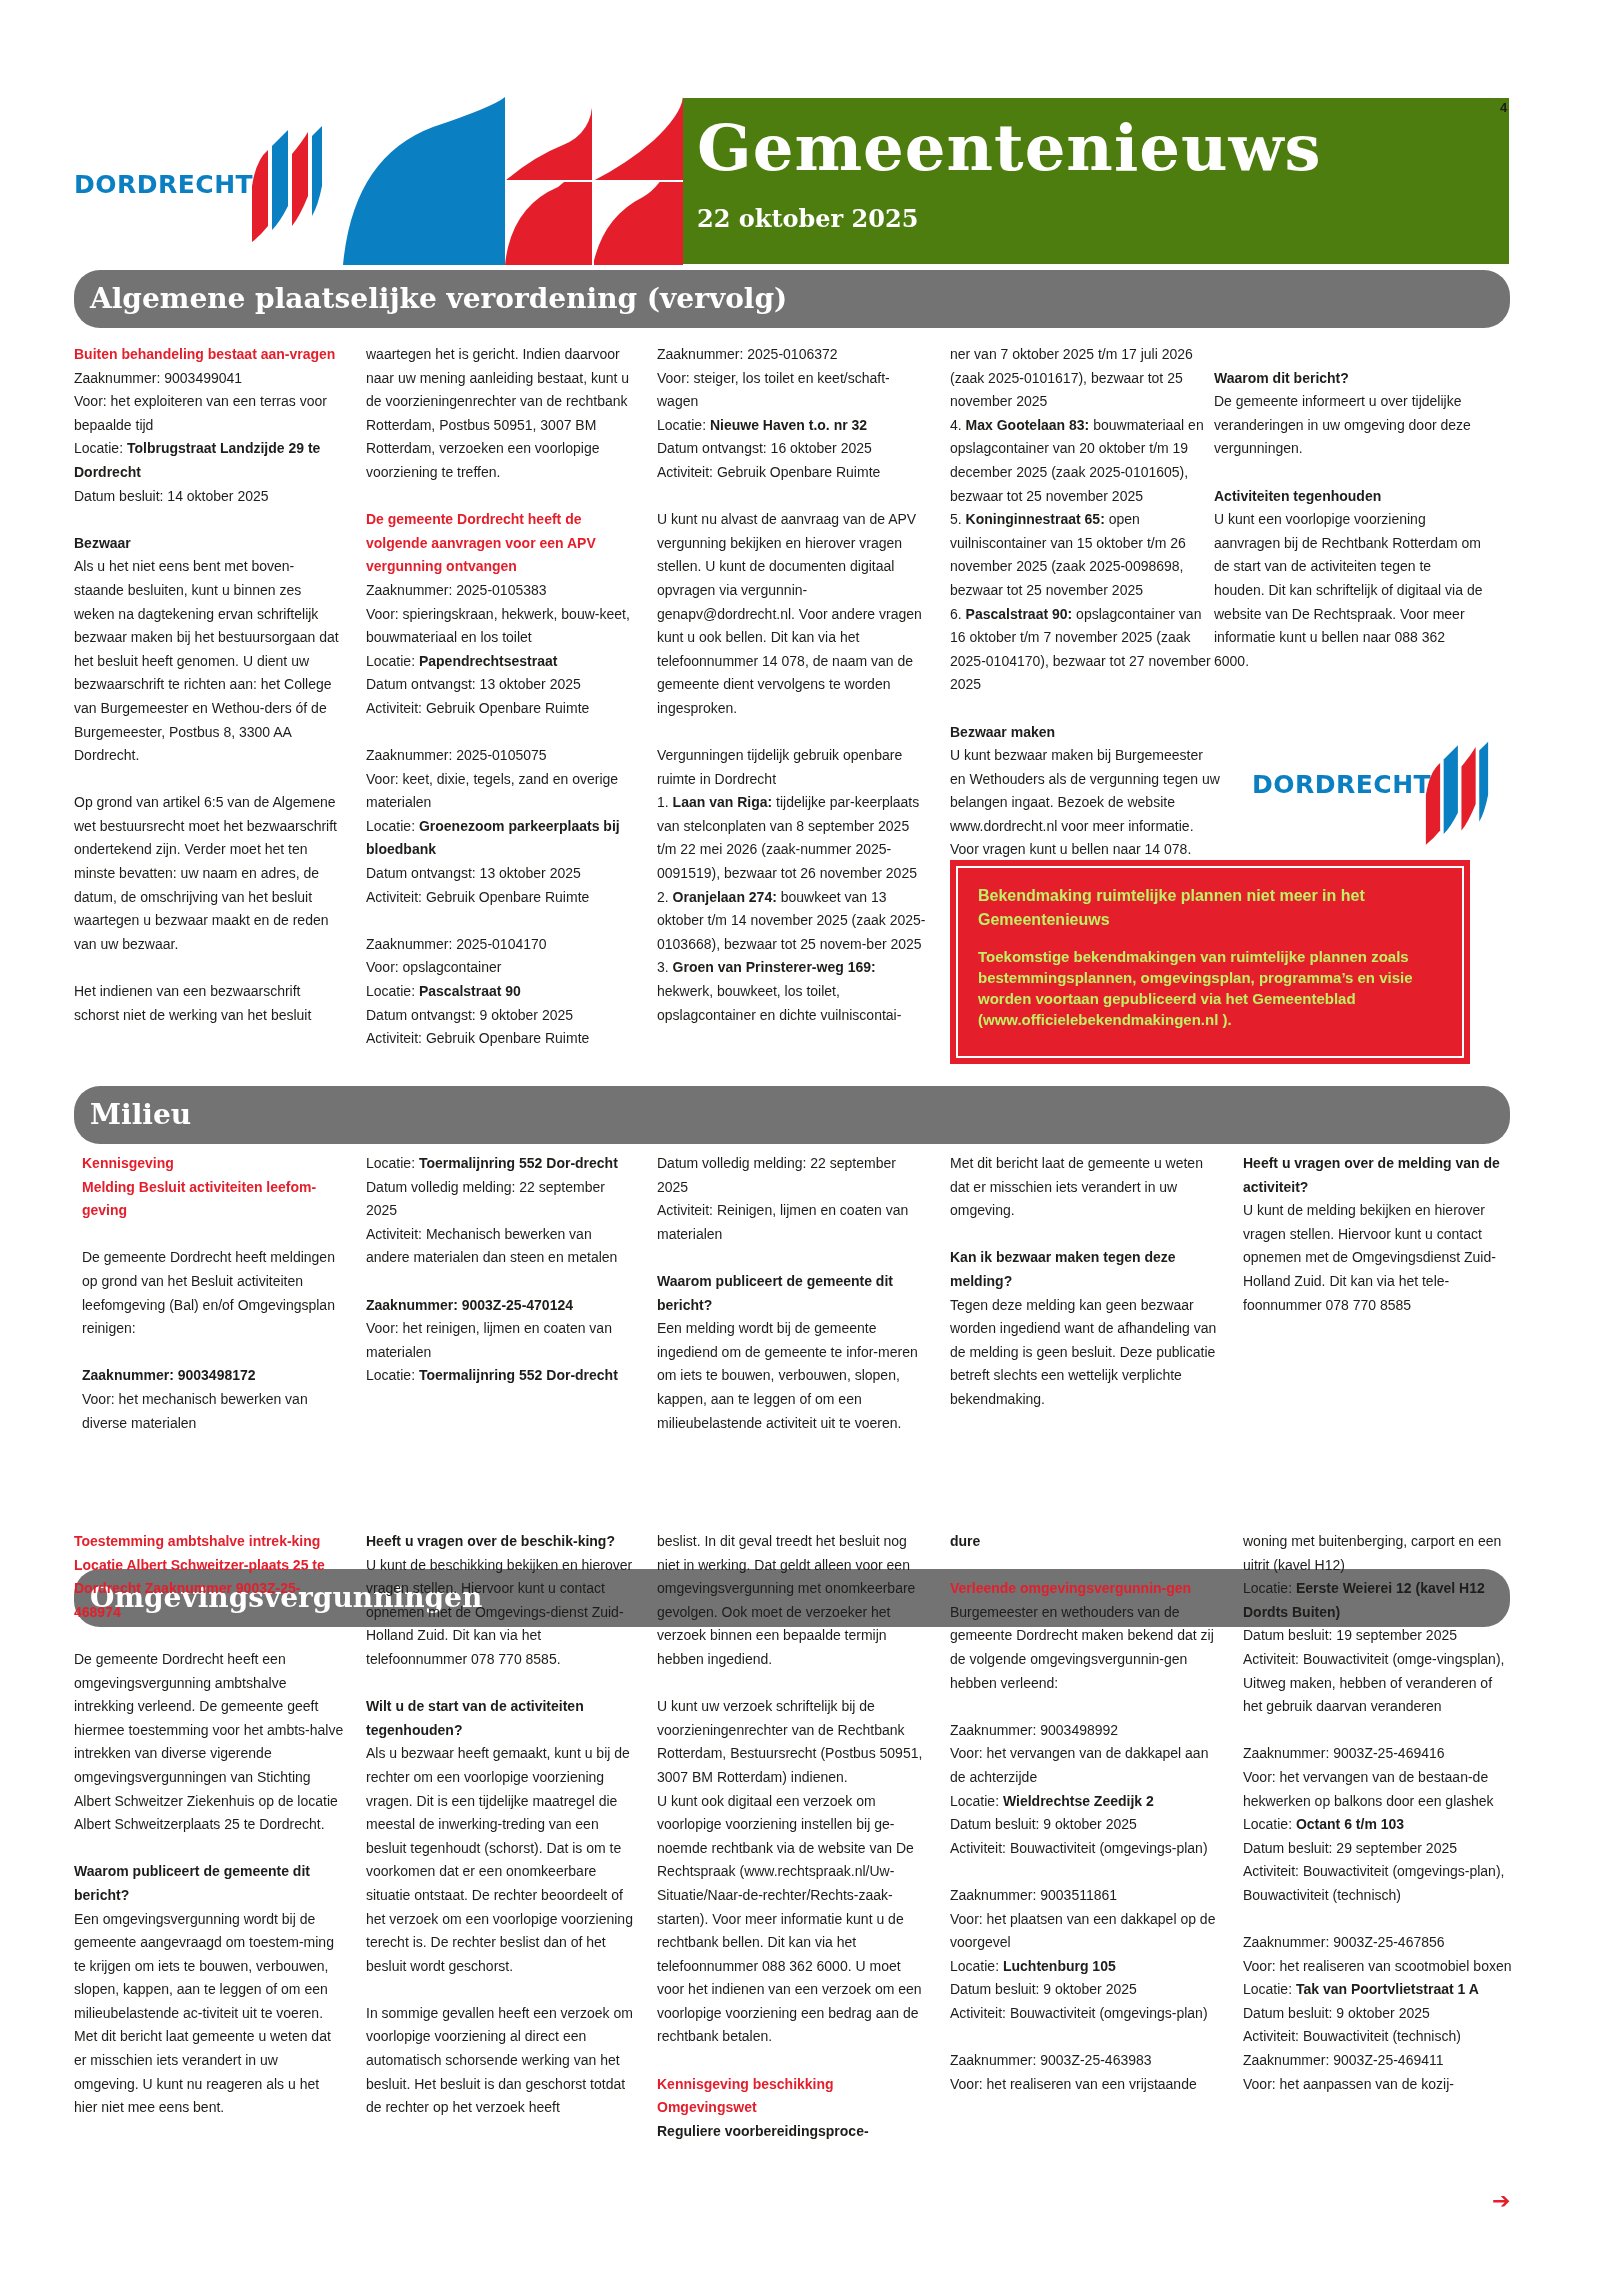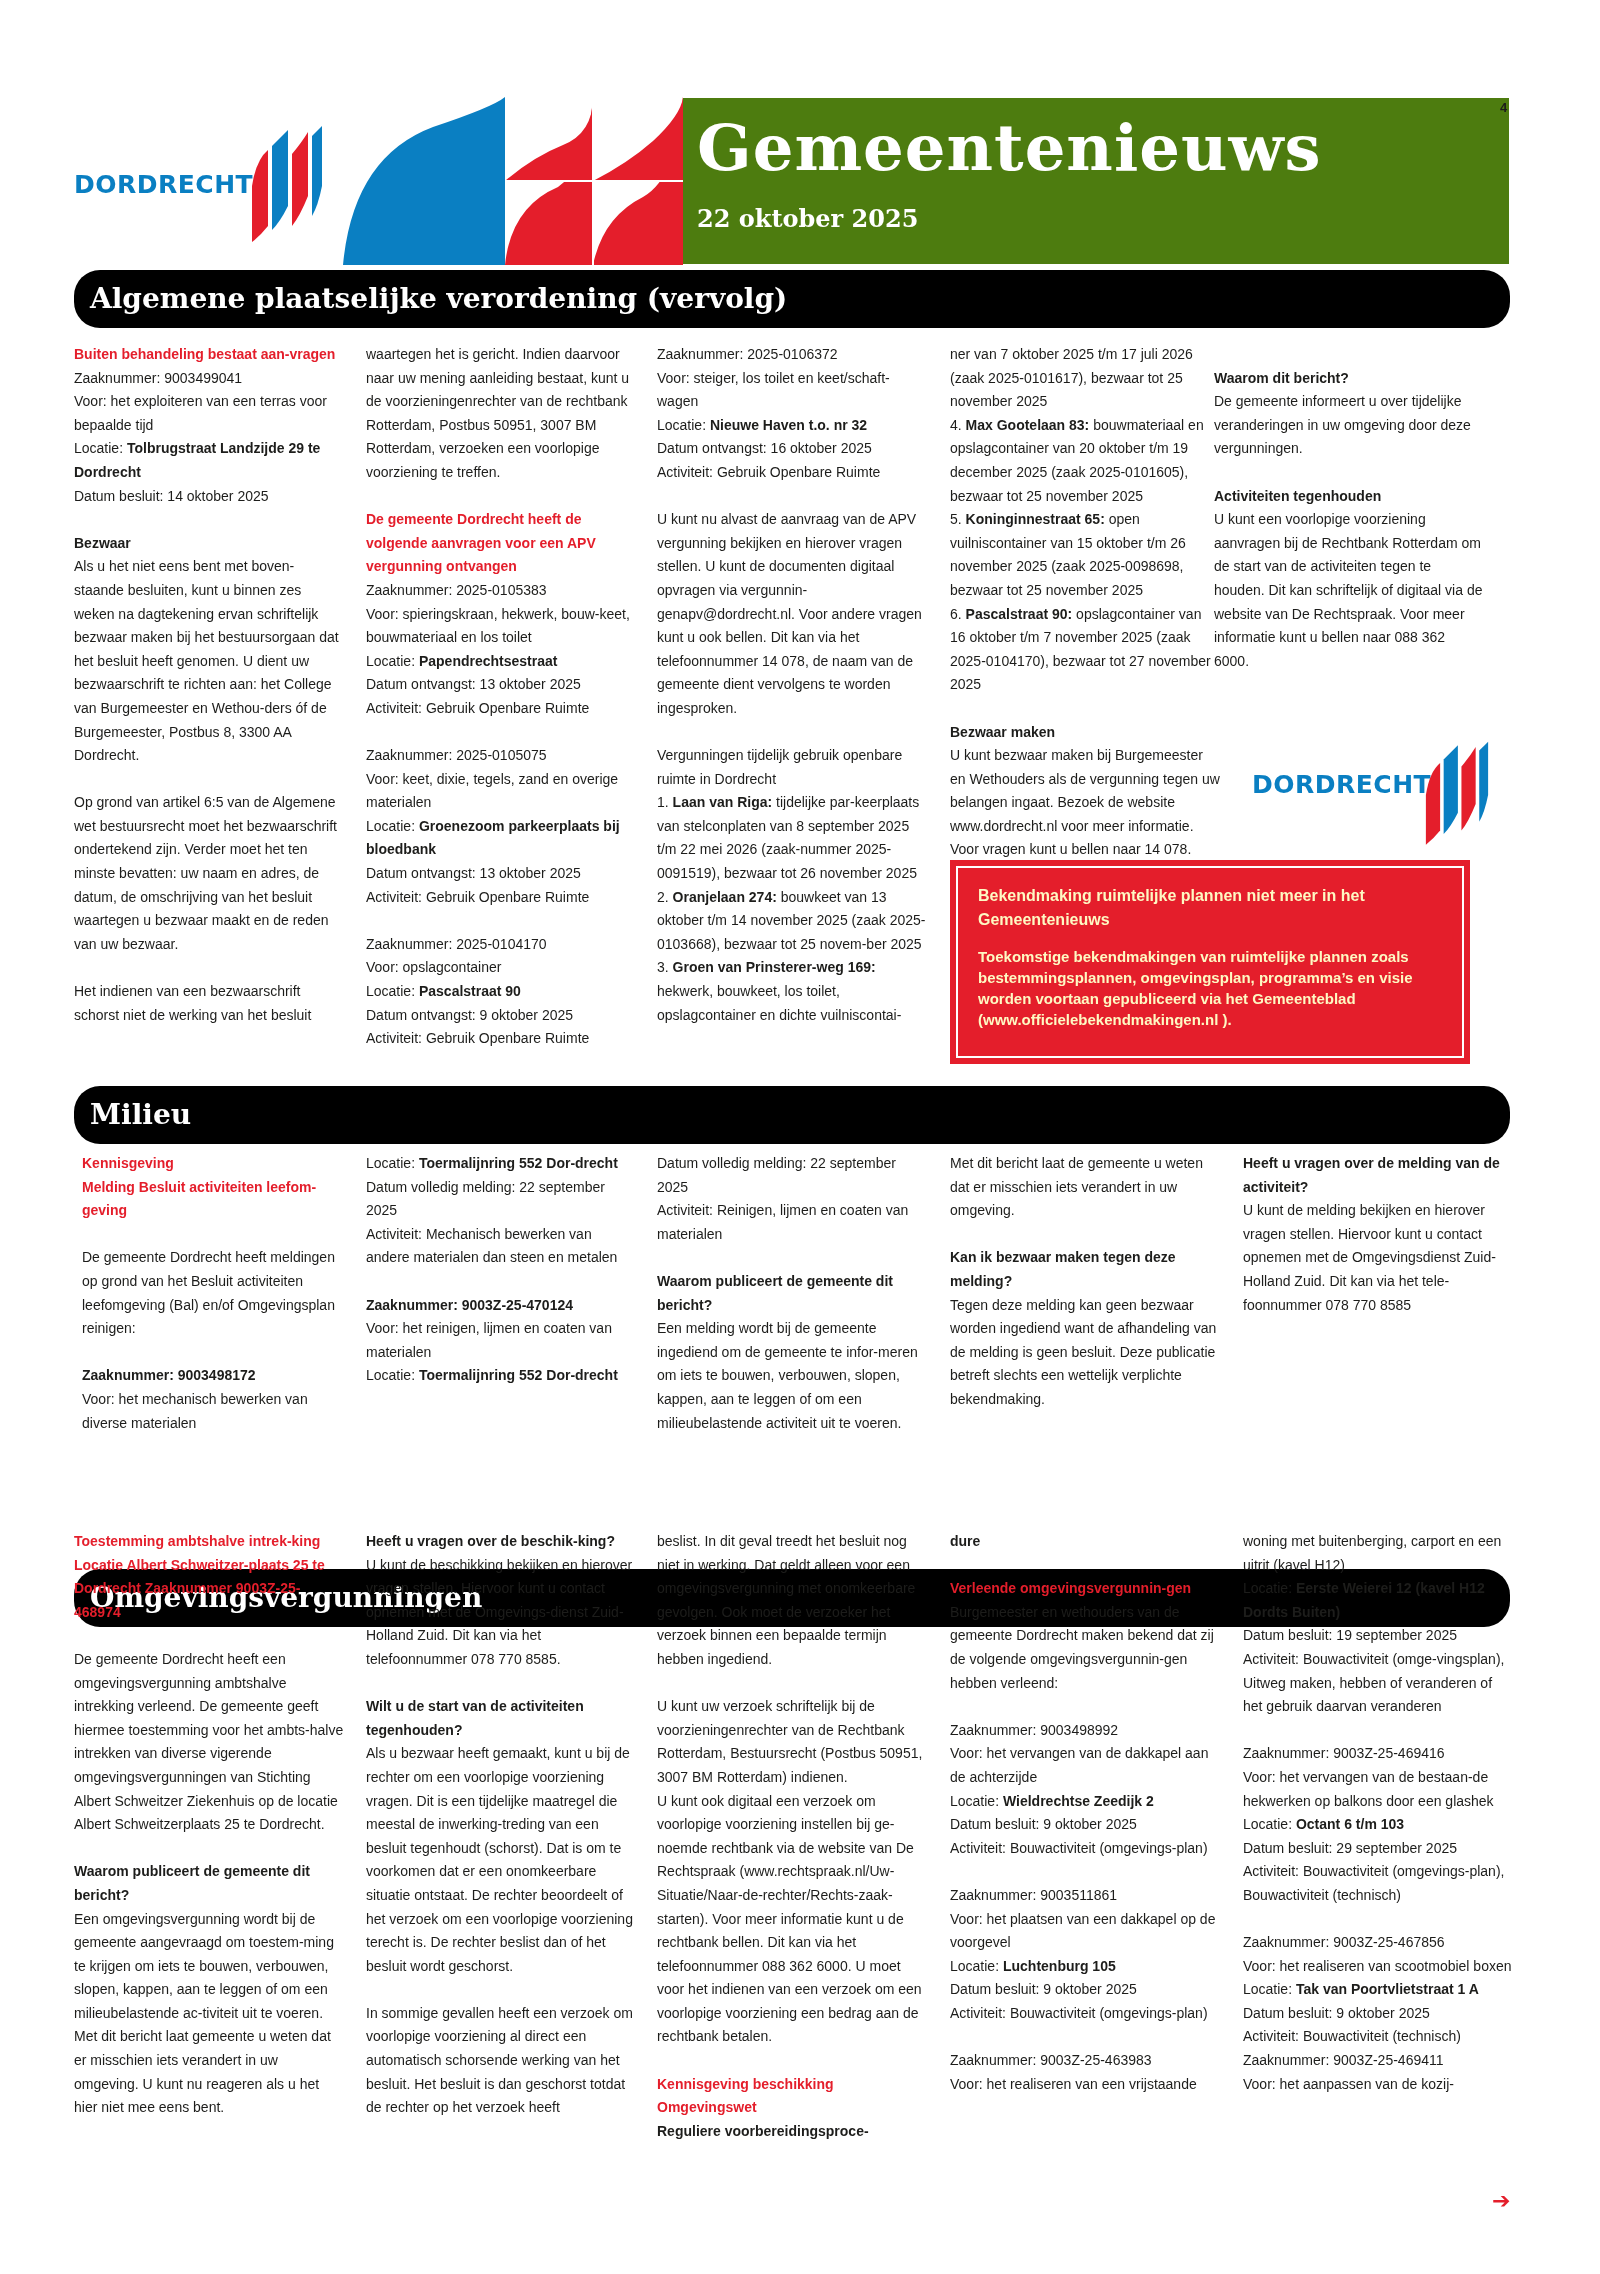"Algemene plaatselijke verordening" .band { background: #000000 -> #737373 }
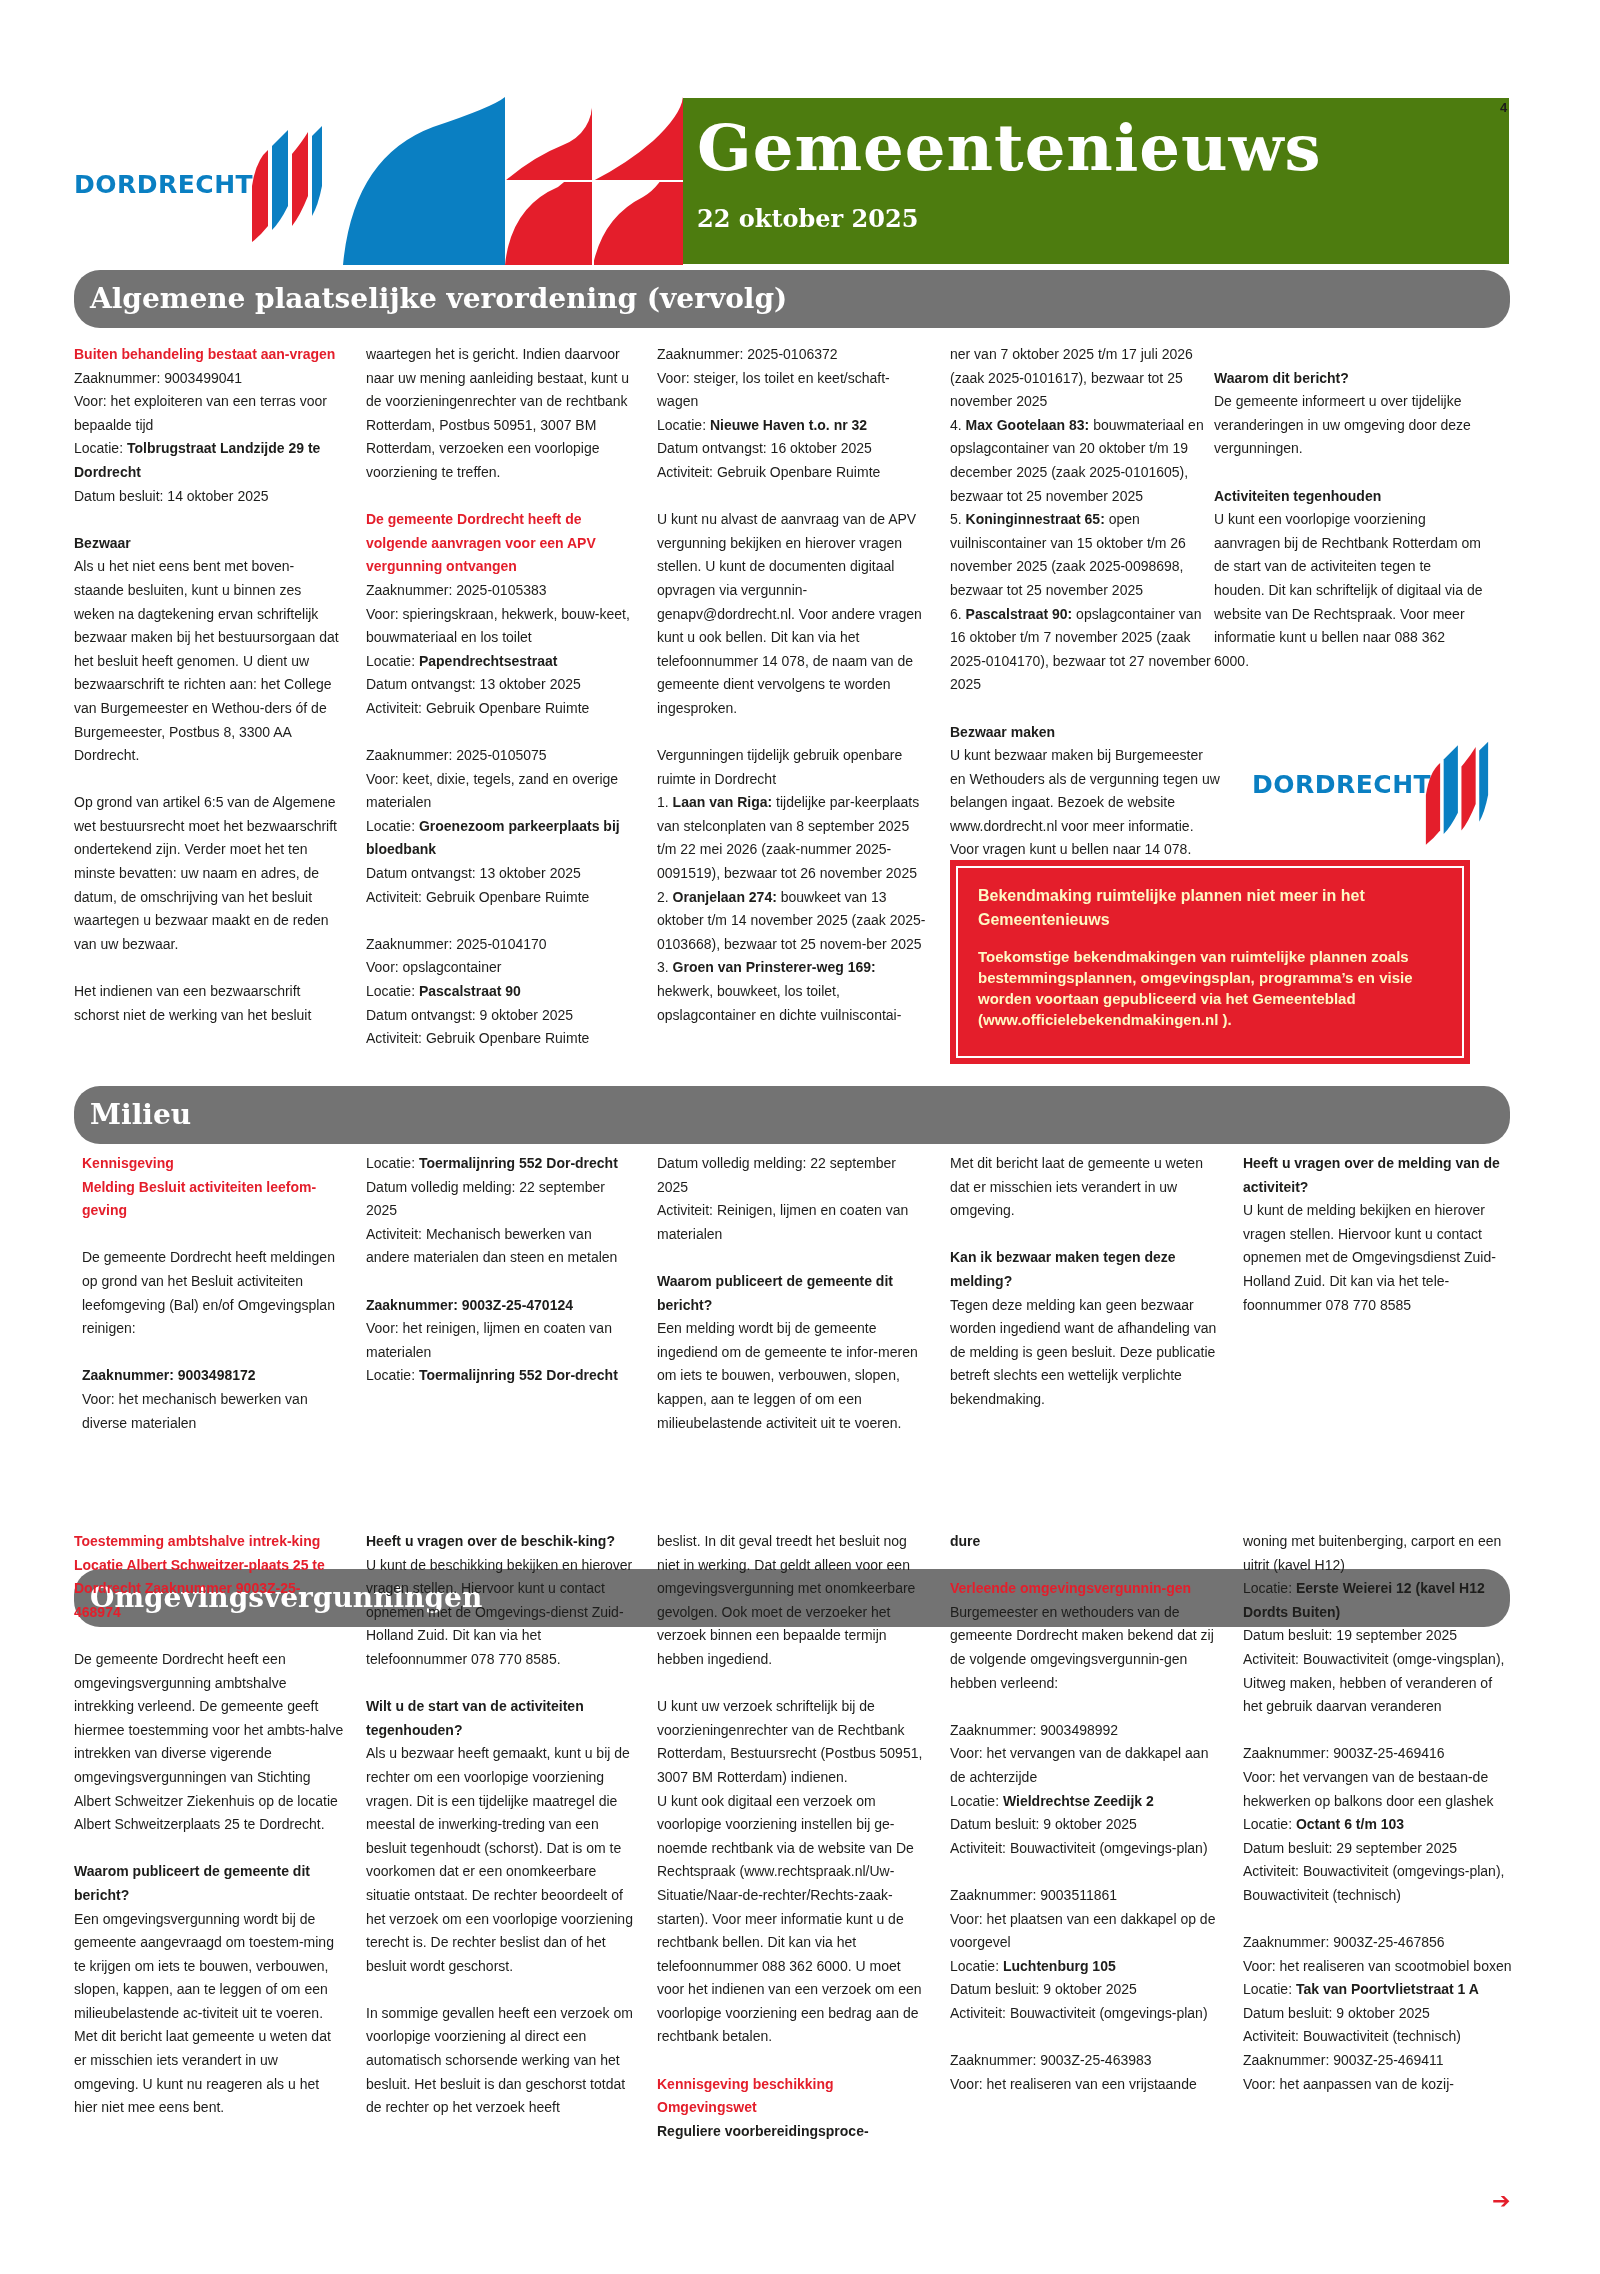"Bekendmaking ruimtelijke plannen niet" .notice .inner { color: #fef9c3 -> #bef264 }
